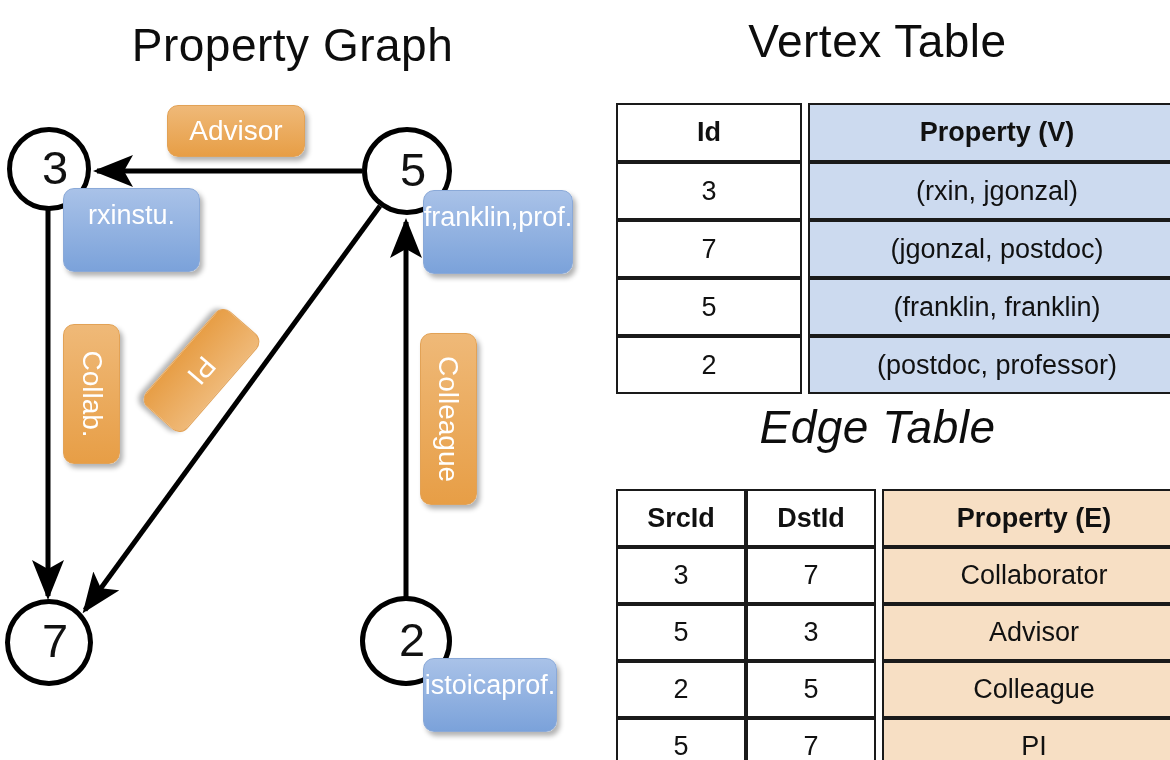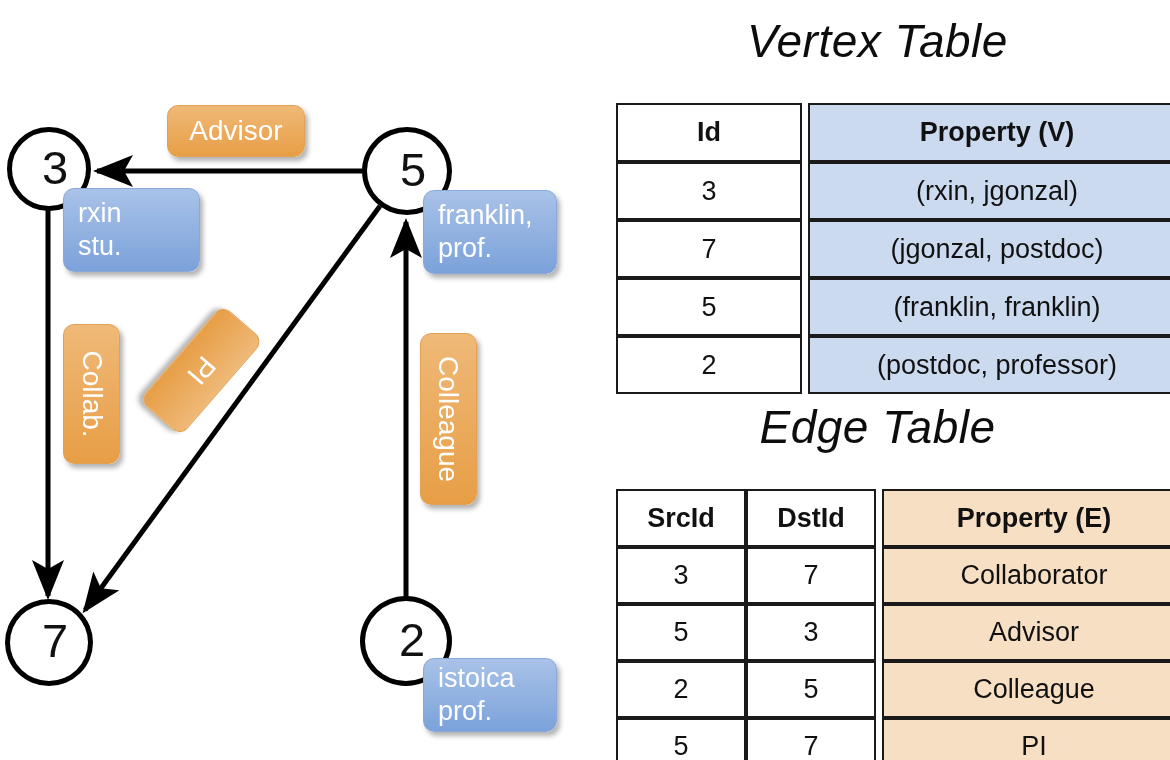"Property Graph" div.section-title { html: none -> <div>Property Graph</div> }
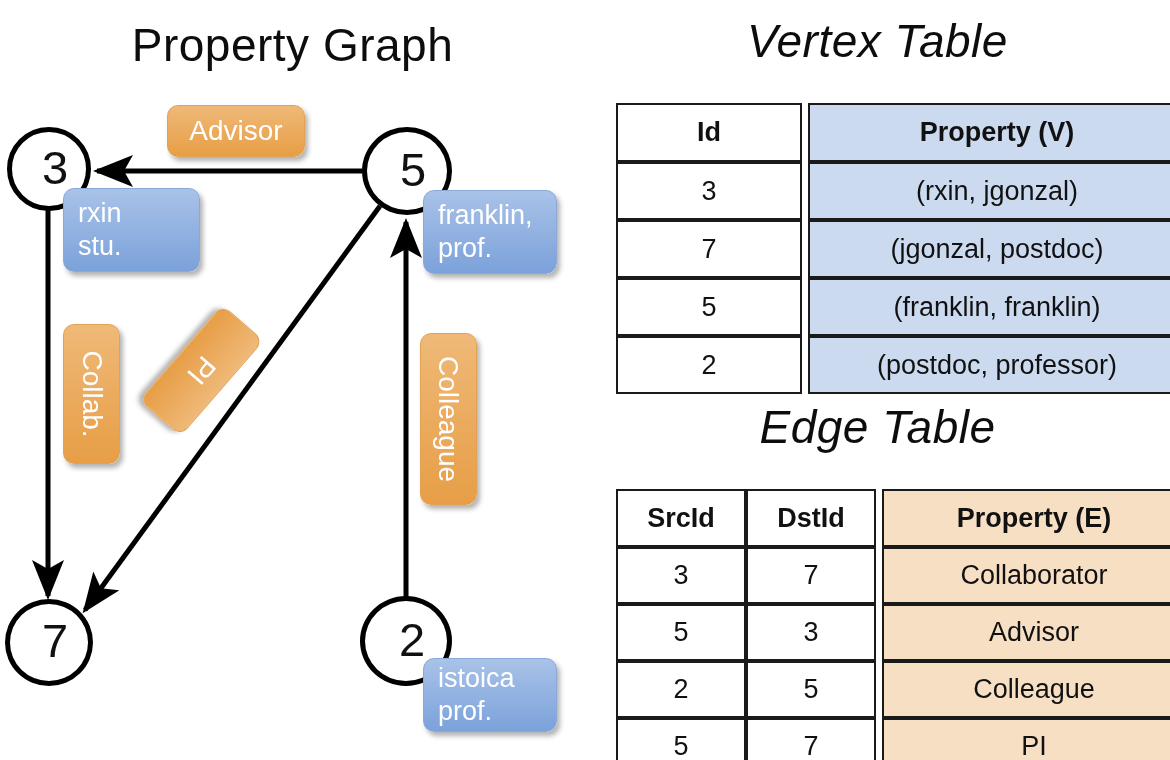"Vertex Table" div.section-title { font-style: italic -> none }
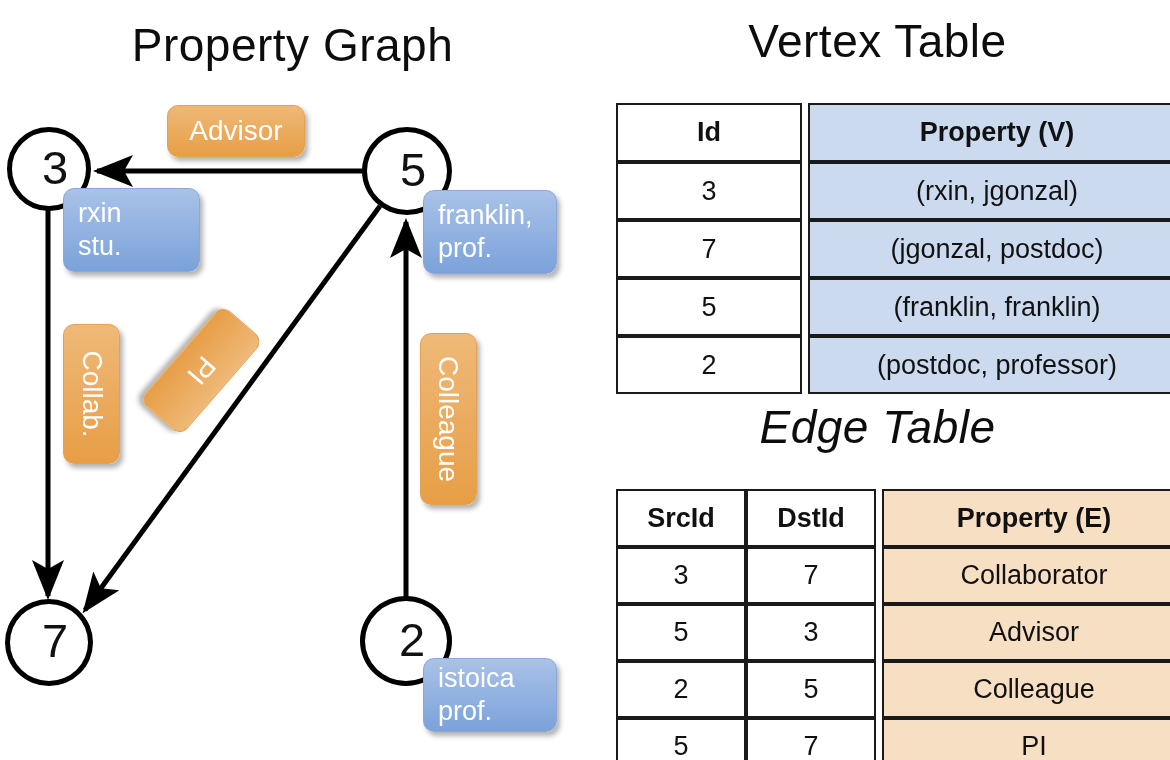"rxin" .vbox { flex-direction: column -> none }
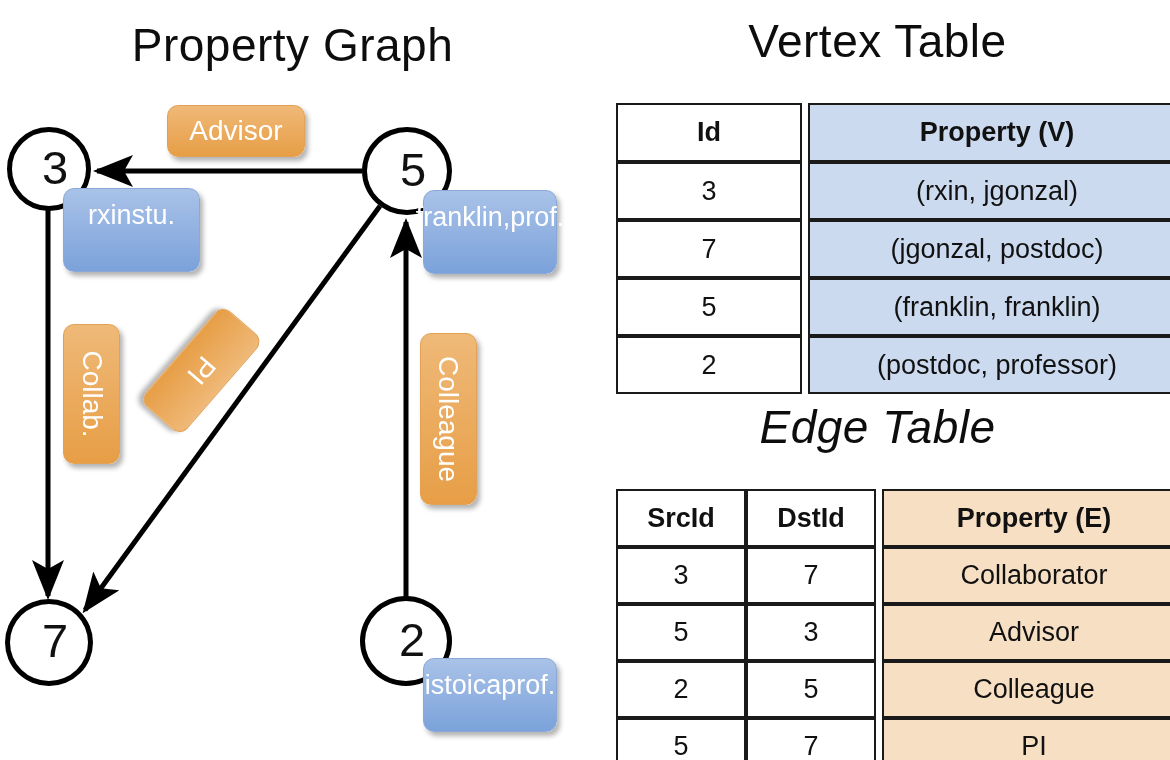"franklin," div.vbox { width: 134px -> 150px }
